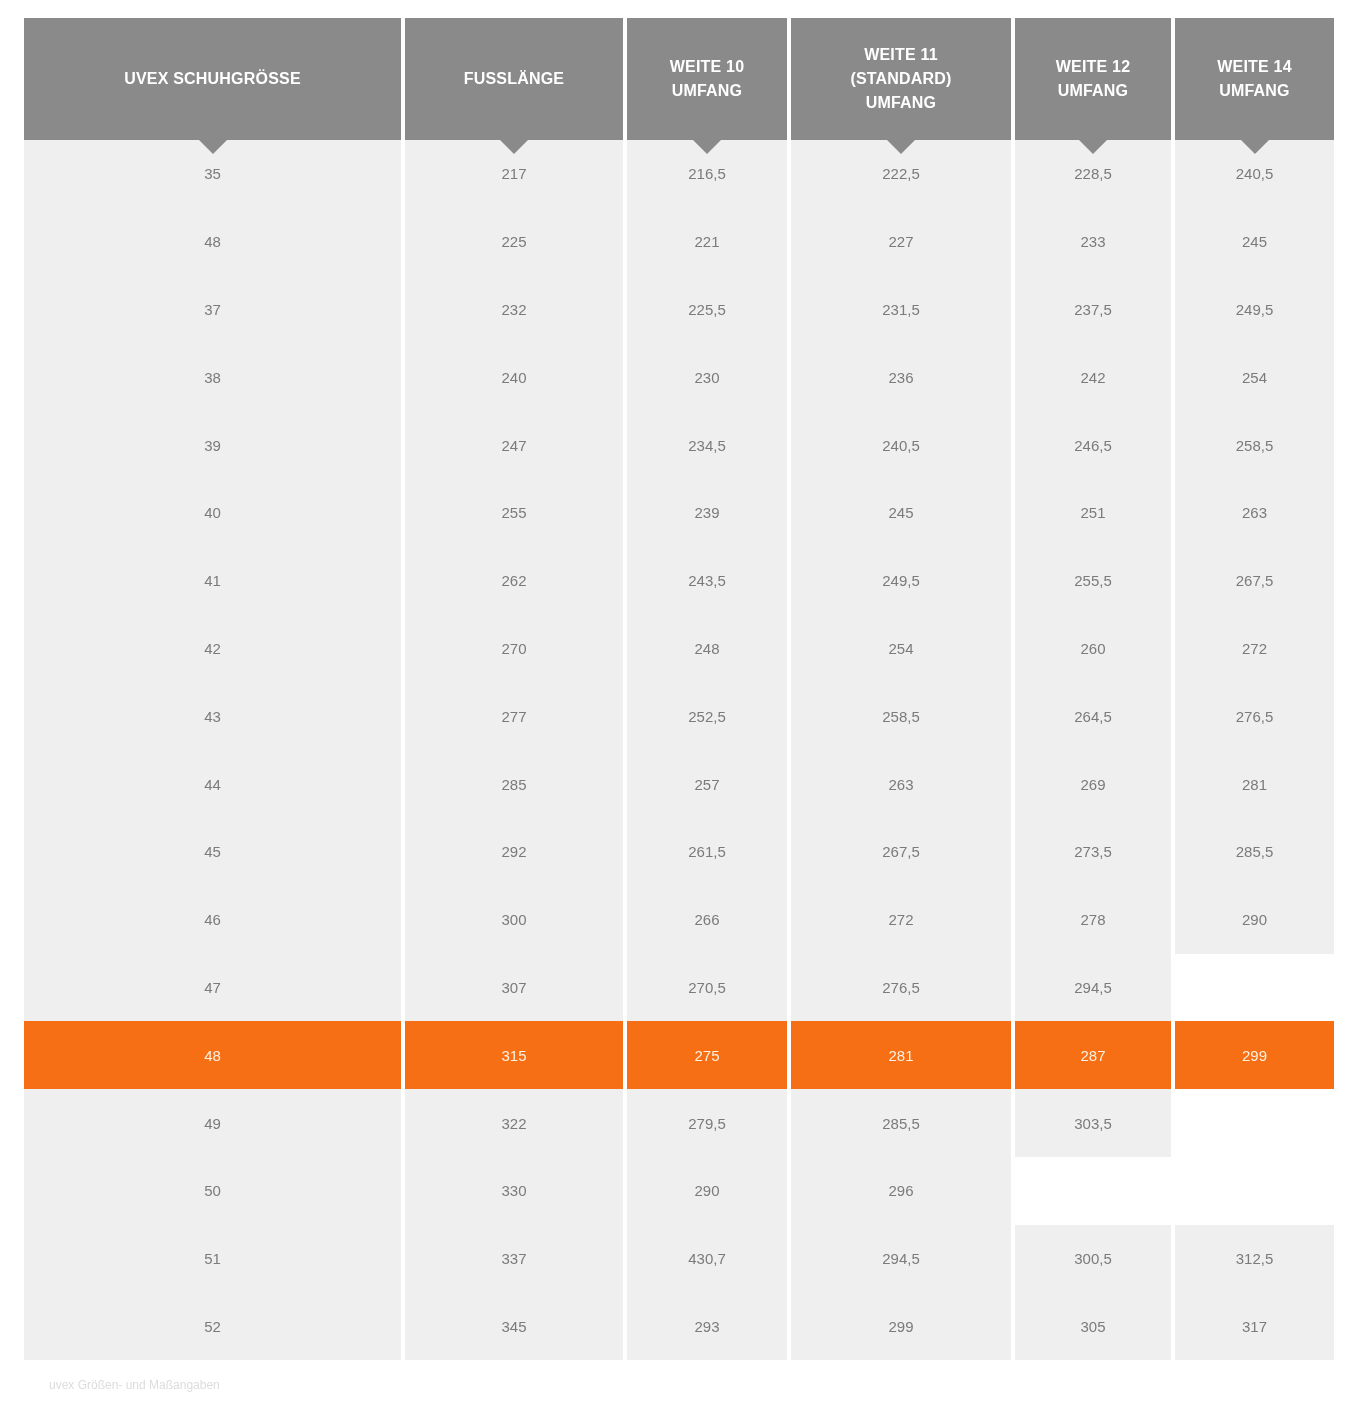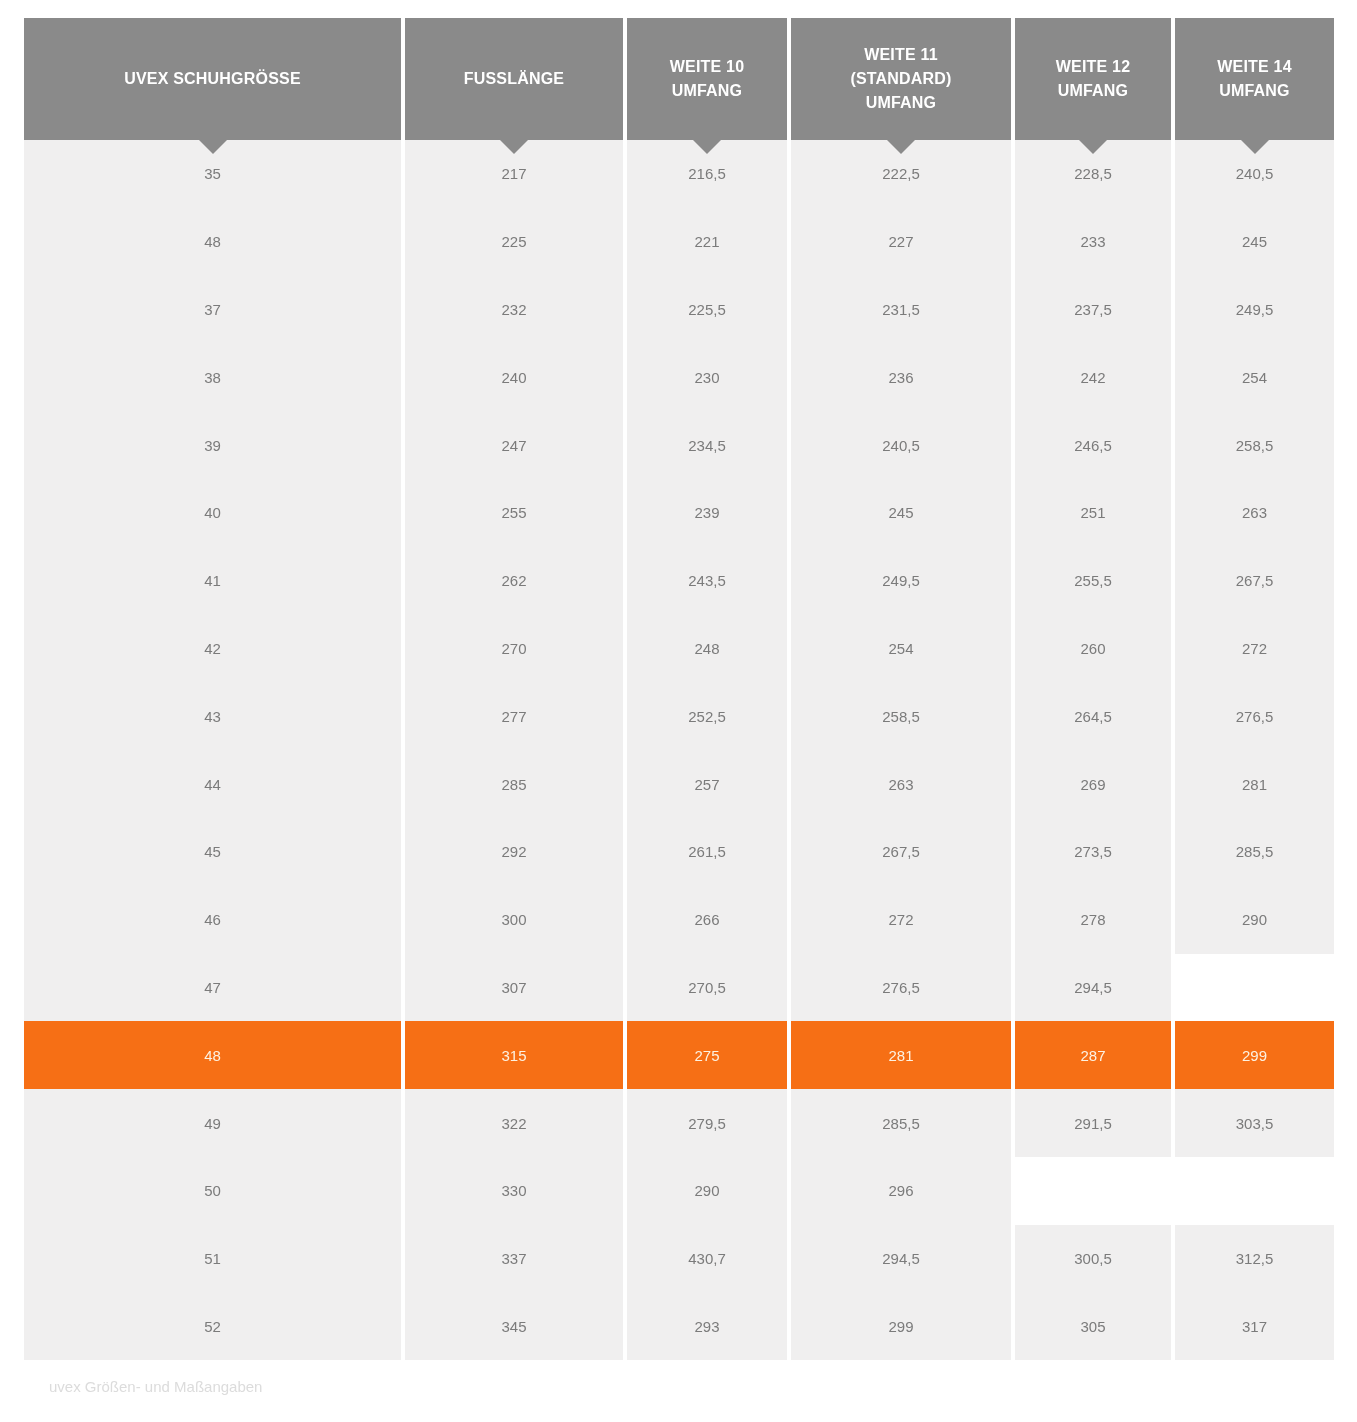"291,5" div.cell { html: <div>291,5</div> -> none }
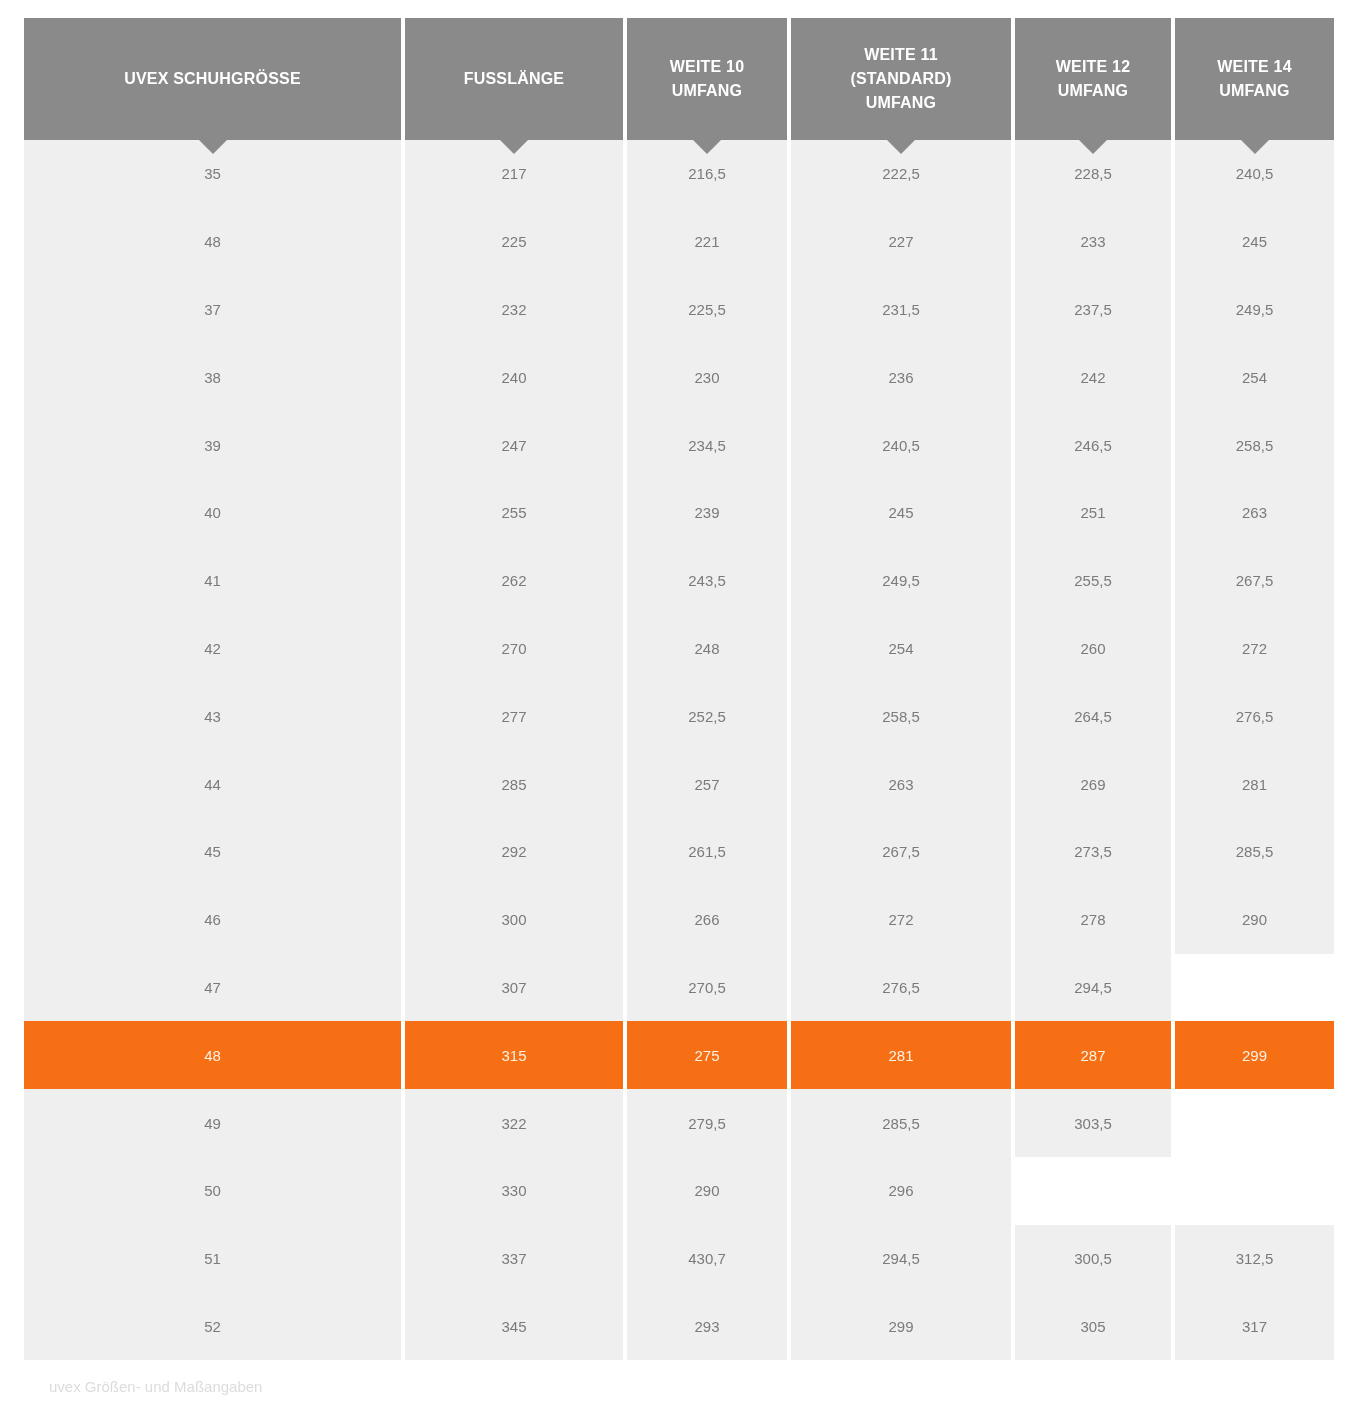"uvex Größen- und Maßangaben" .caption { font-size: 15px -> 12px }
